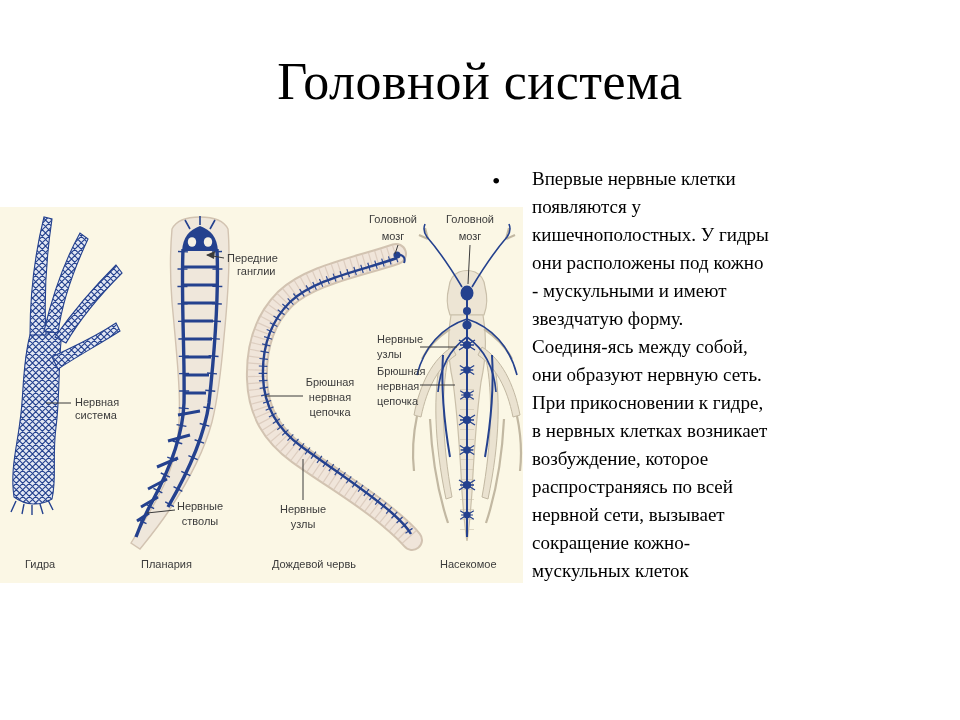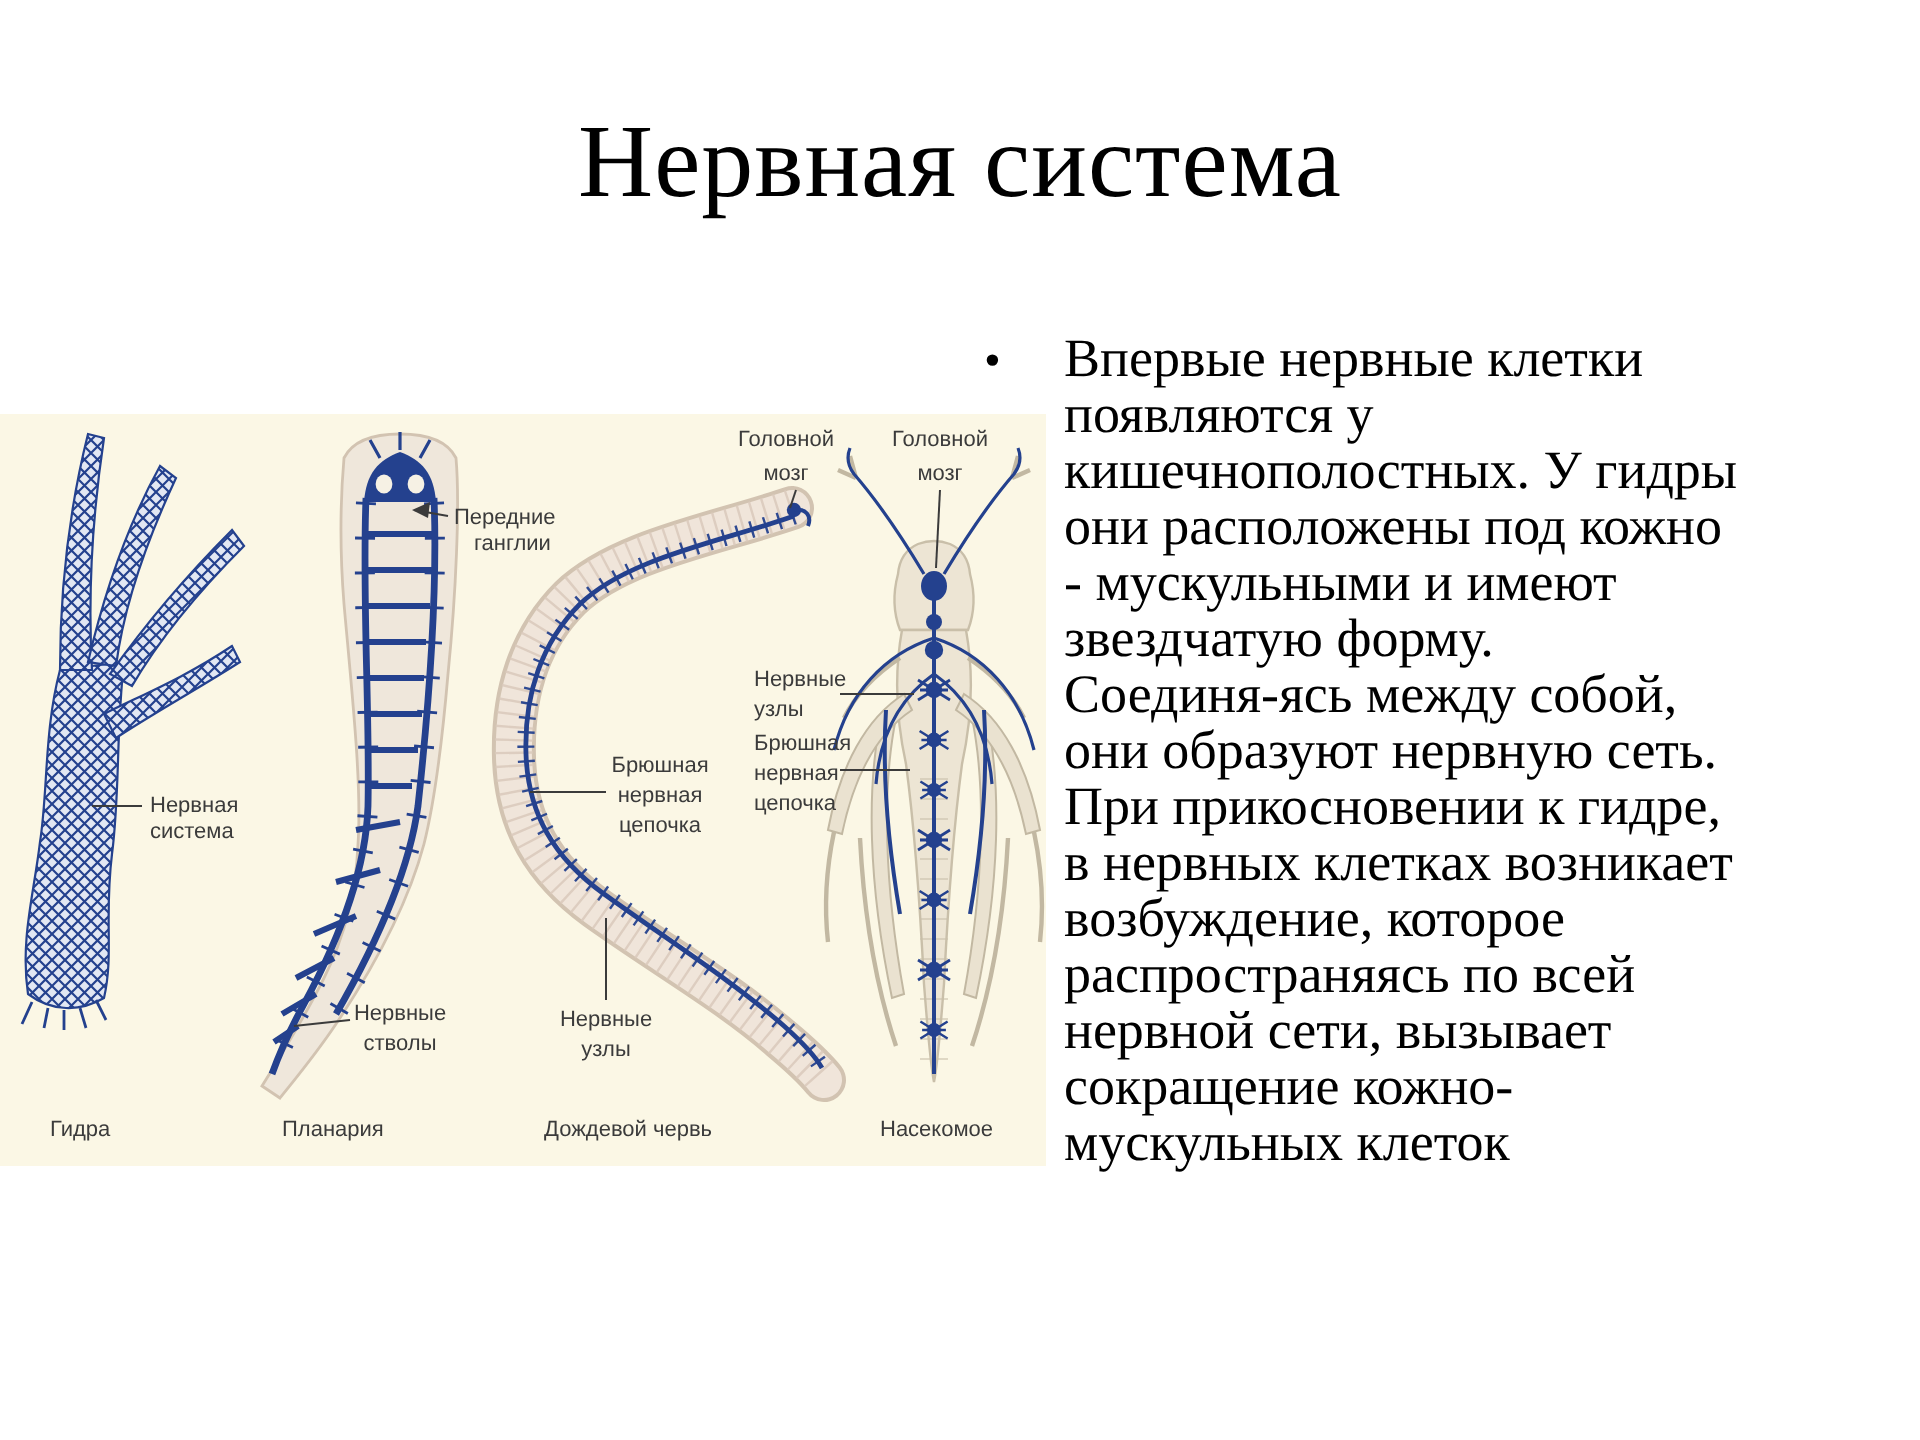"Нервная система" h1.title { text: Нервная -> Головной }
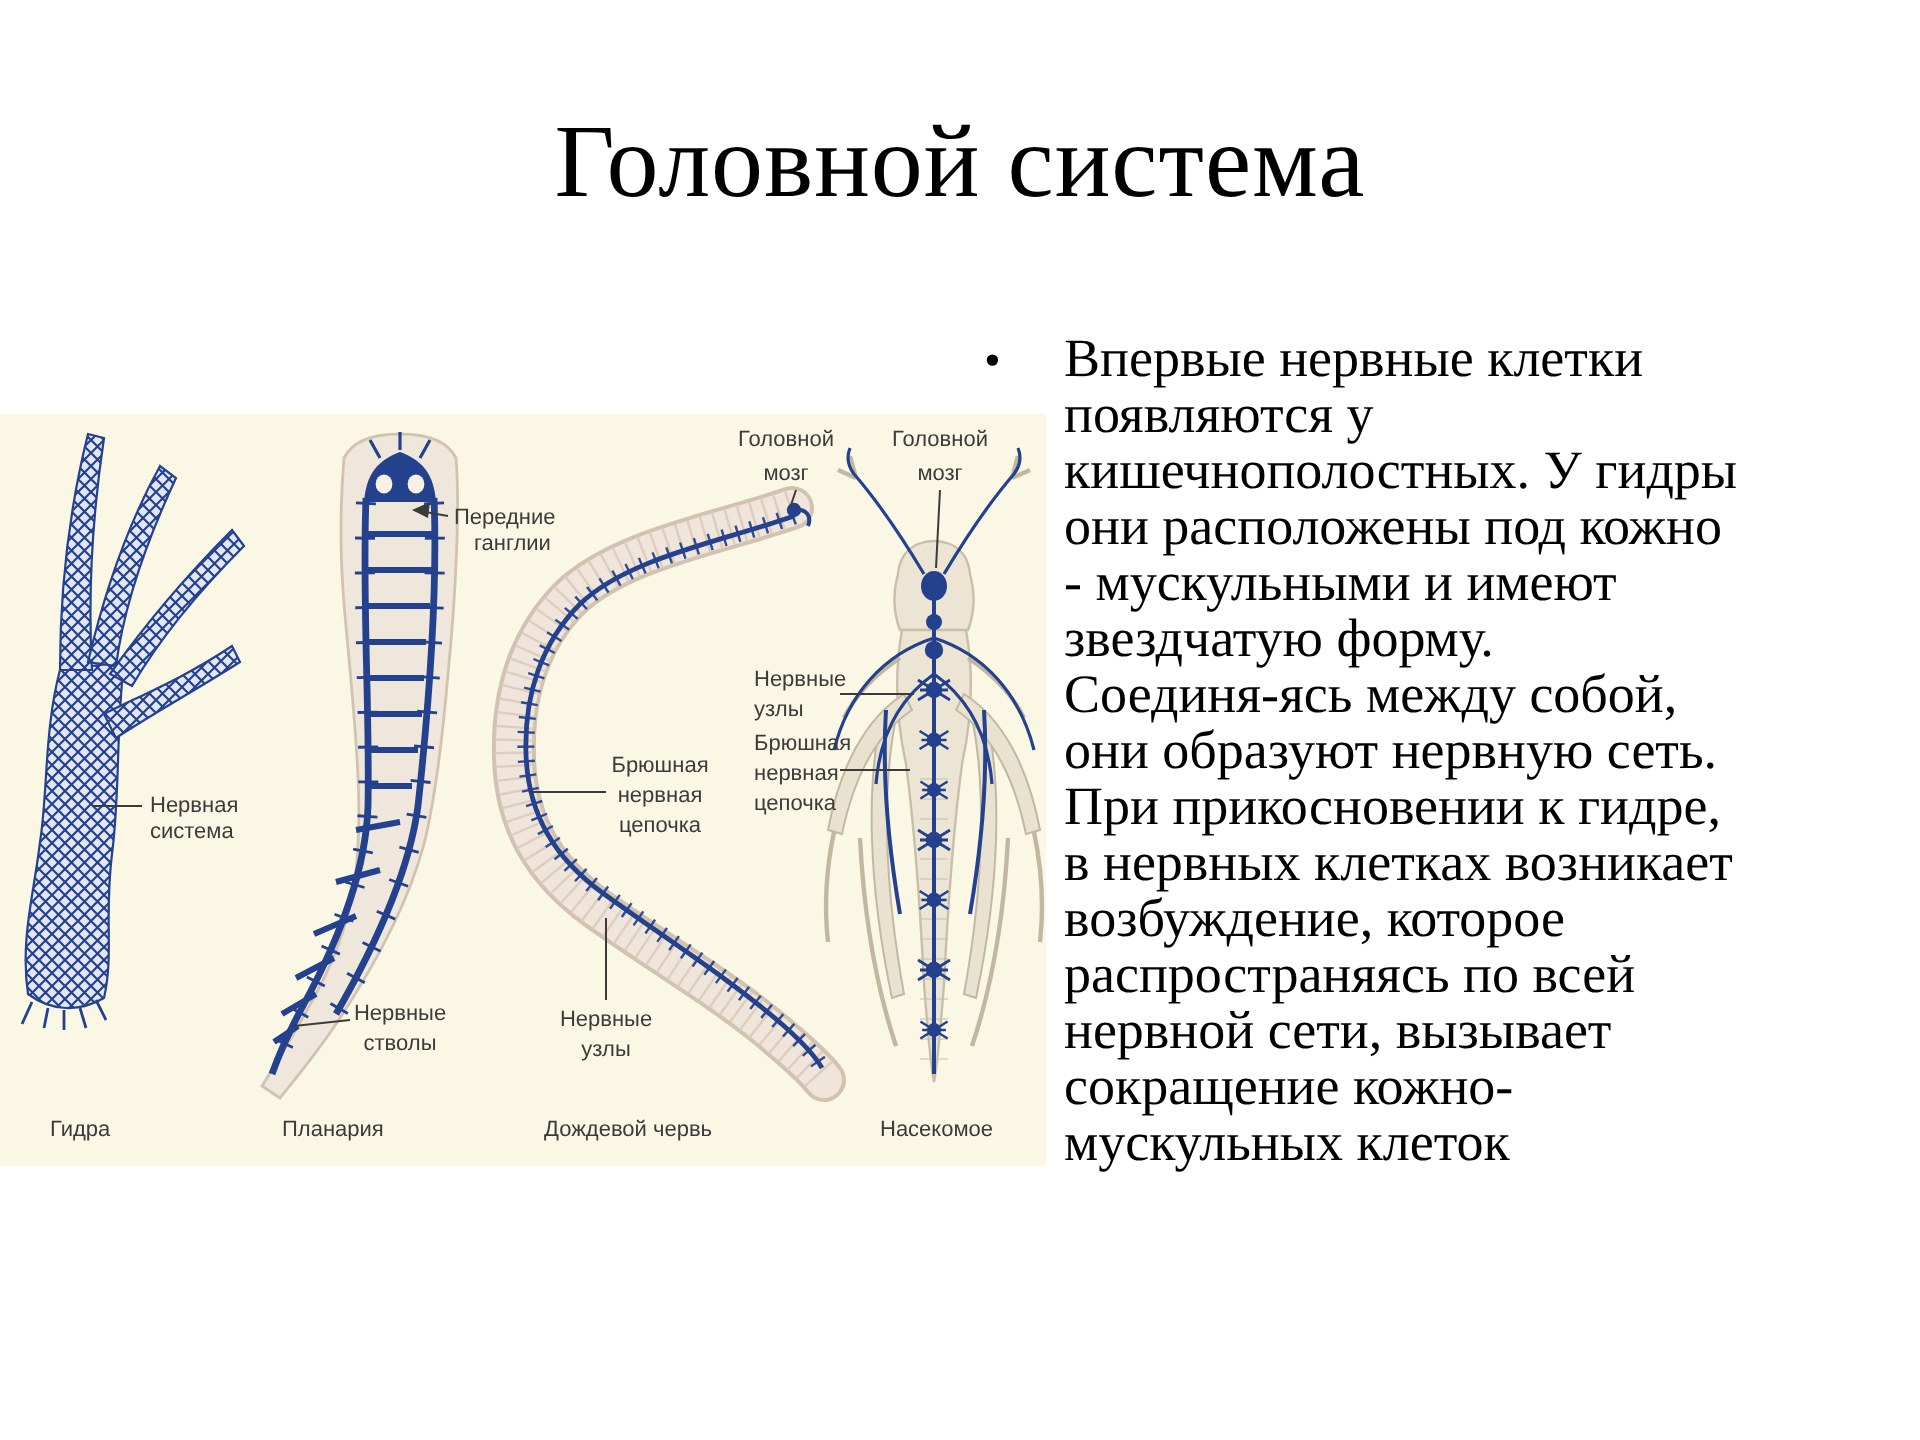"Впервые нервные клетки" .bullet-text { font-size: 27px -> 19px }
